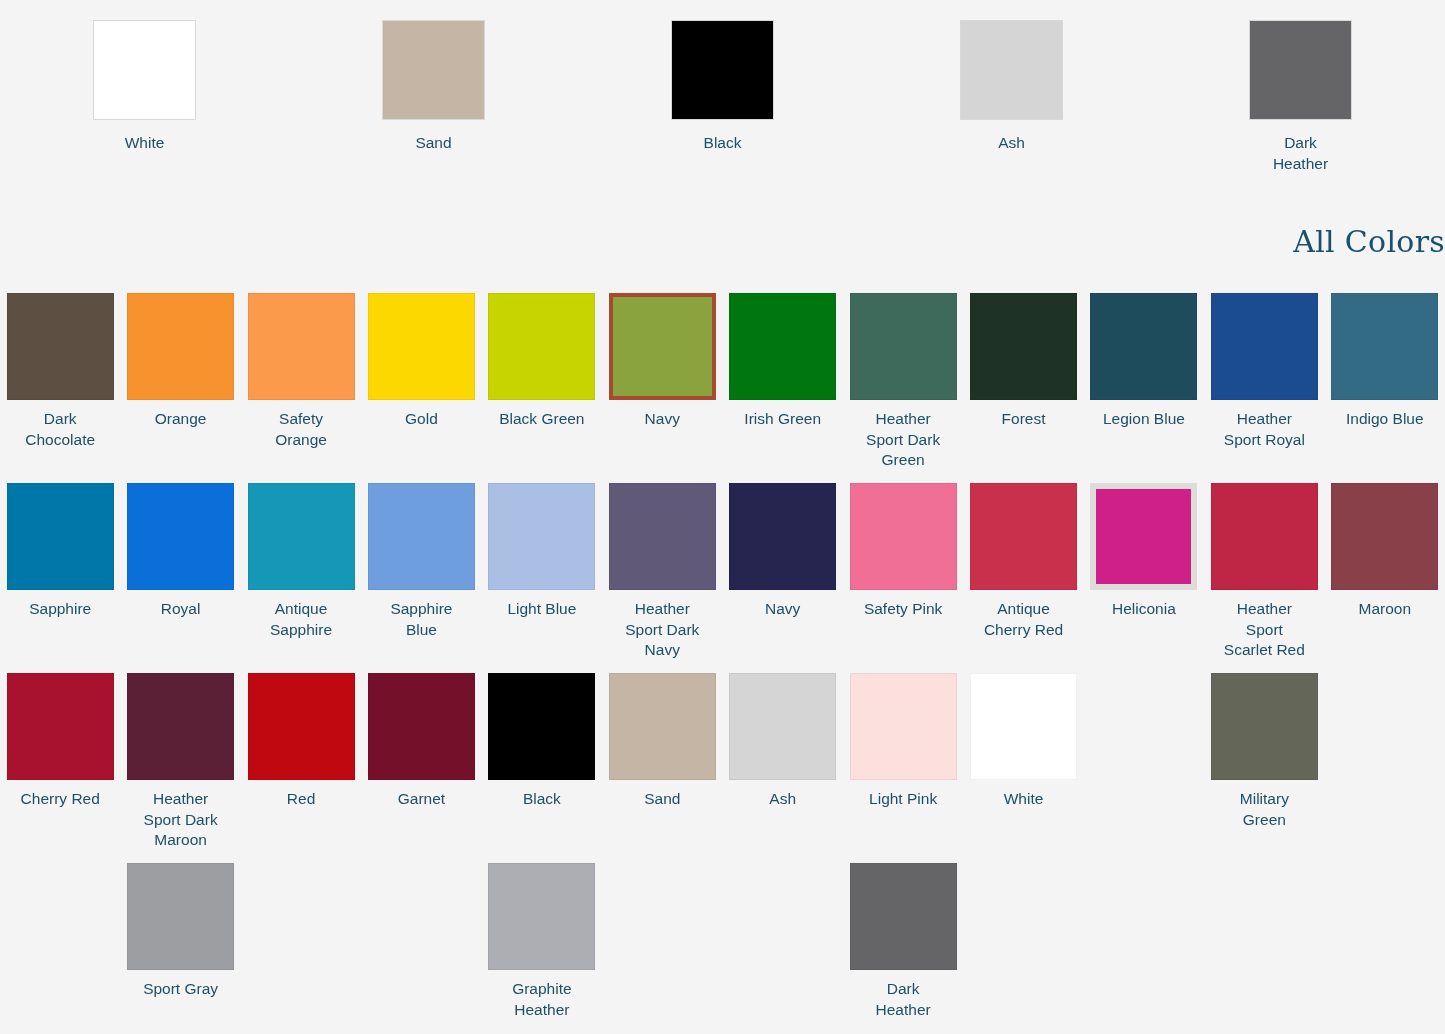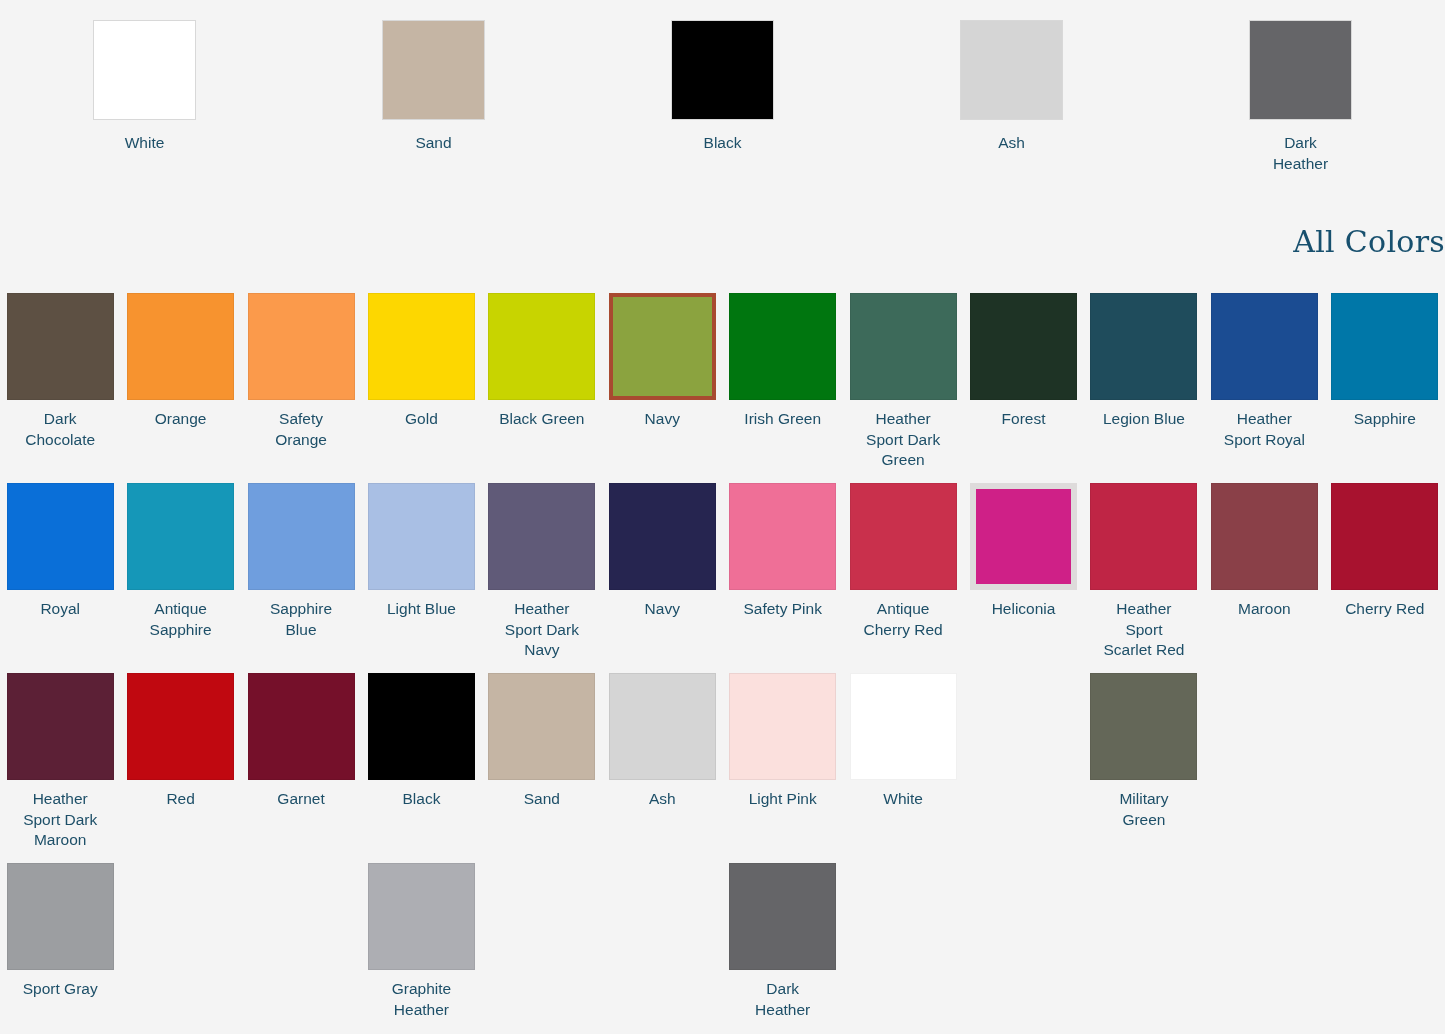"Indigo Blue" div.grid-cell { html: none -> <div> <div></div> <div>Indigo Blue</div> </div> }
